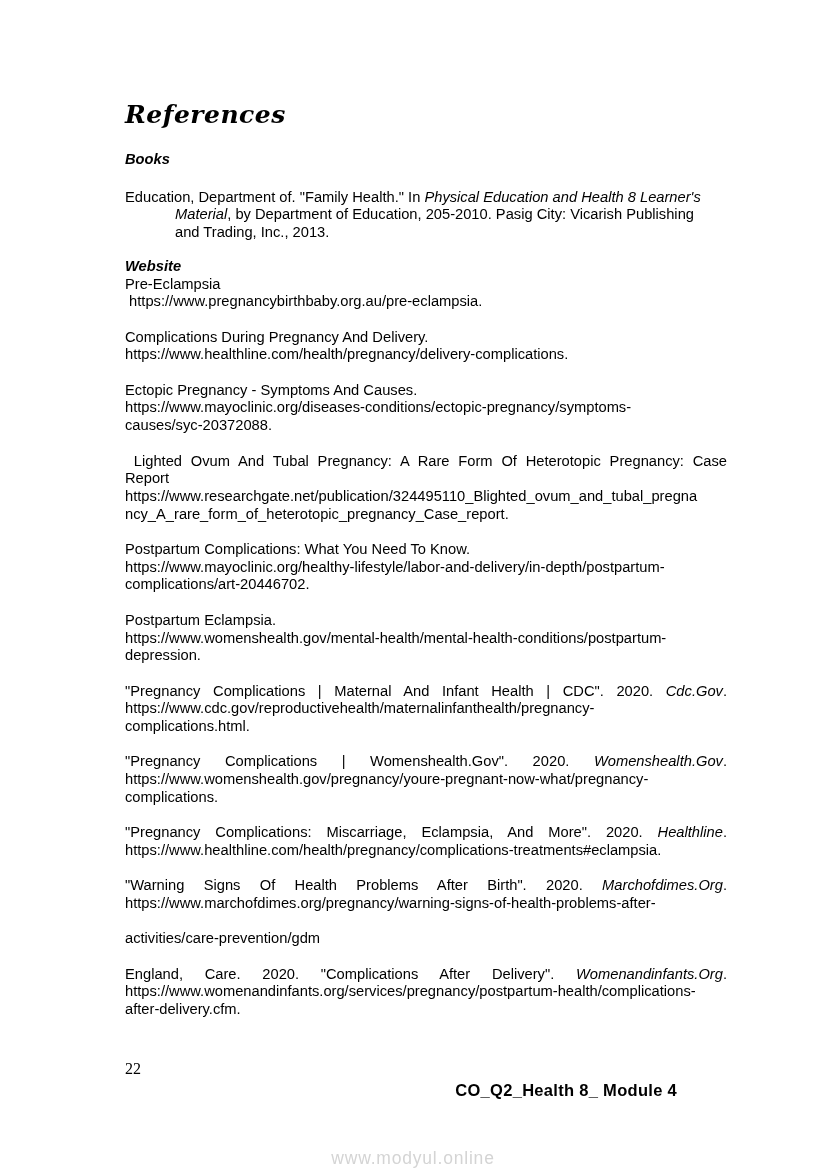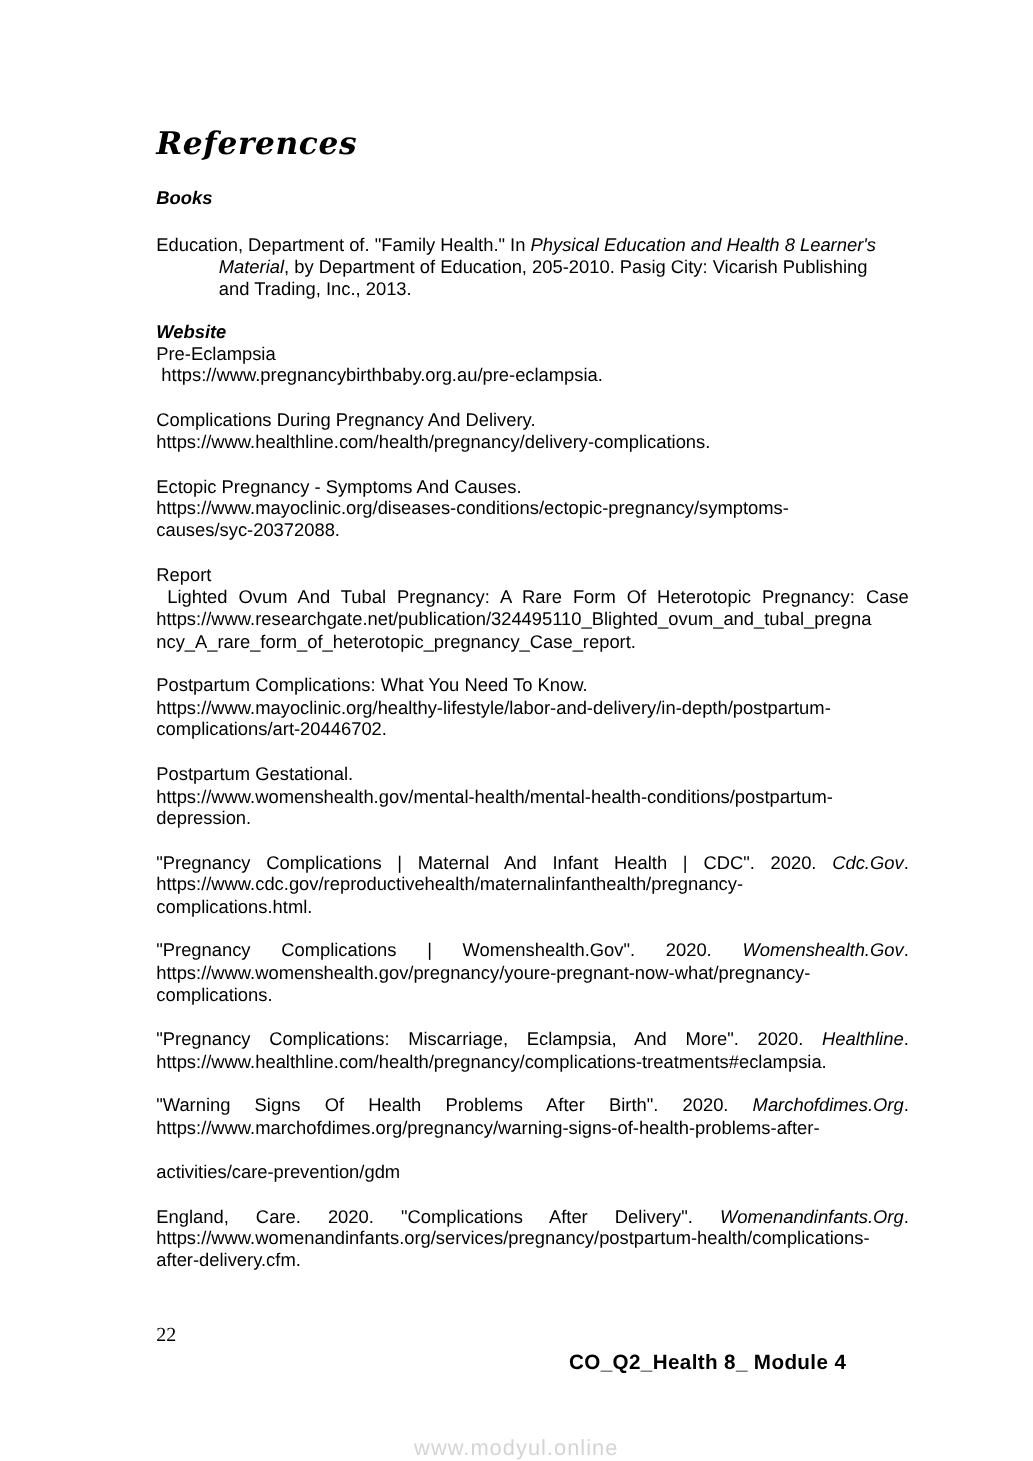"Report" div.line { order: before "Lighted Ovum And Tubal Pregnancy:" -> after "Lighted Ovum And Tubal Pregnancy:" }
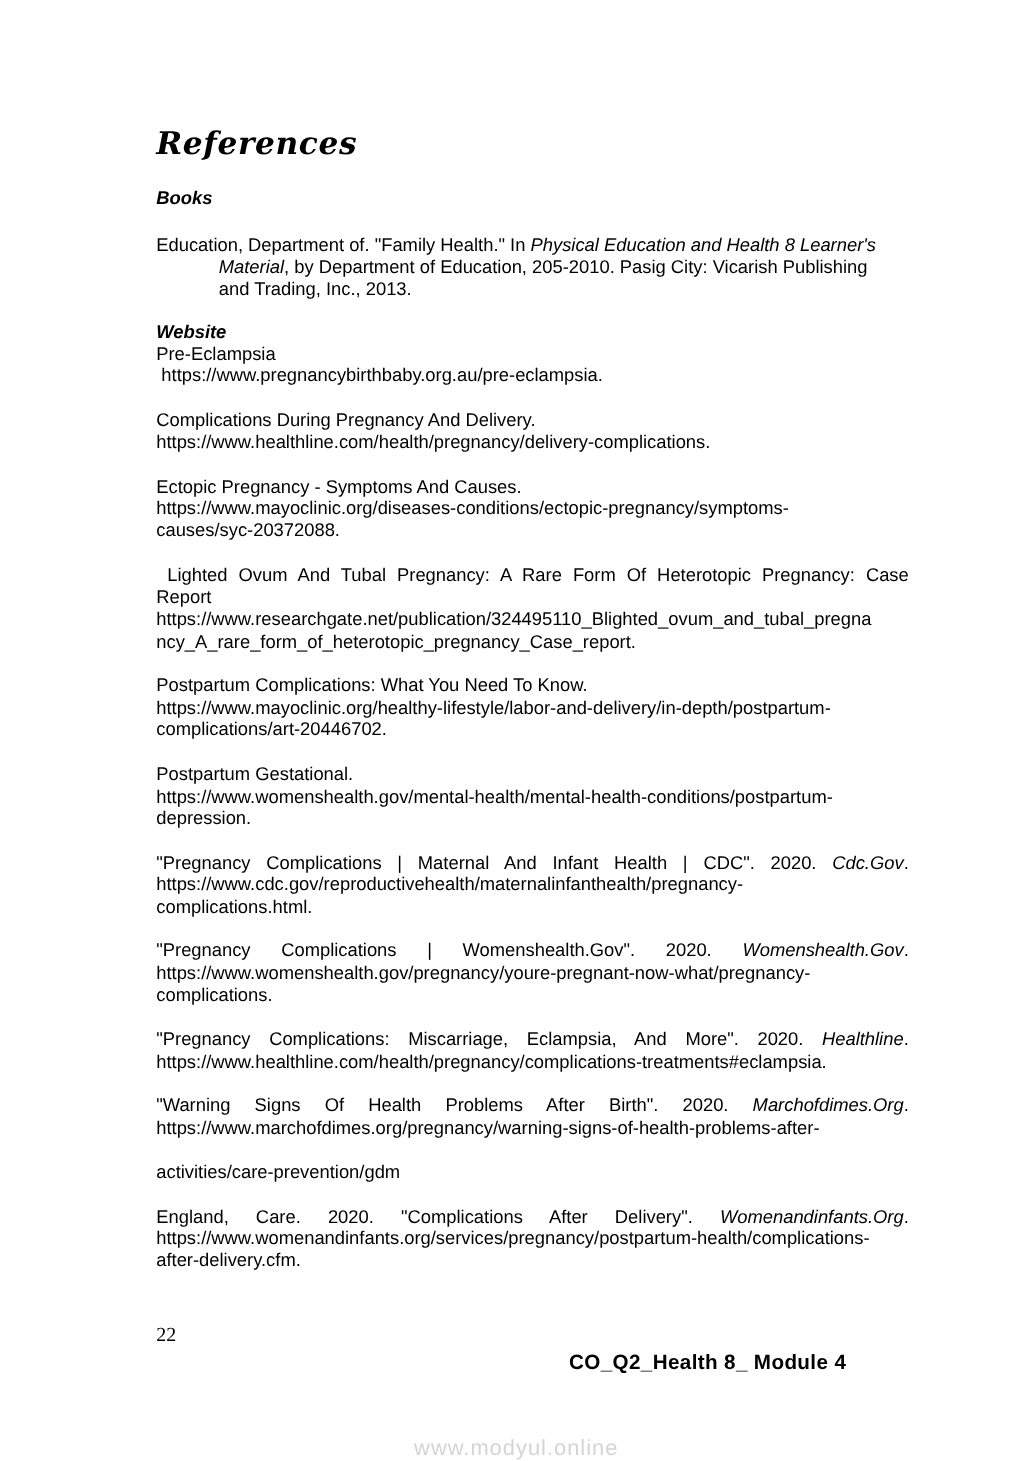"Postpartum Gestational." span { text: Gestational -> Eclampsia }
